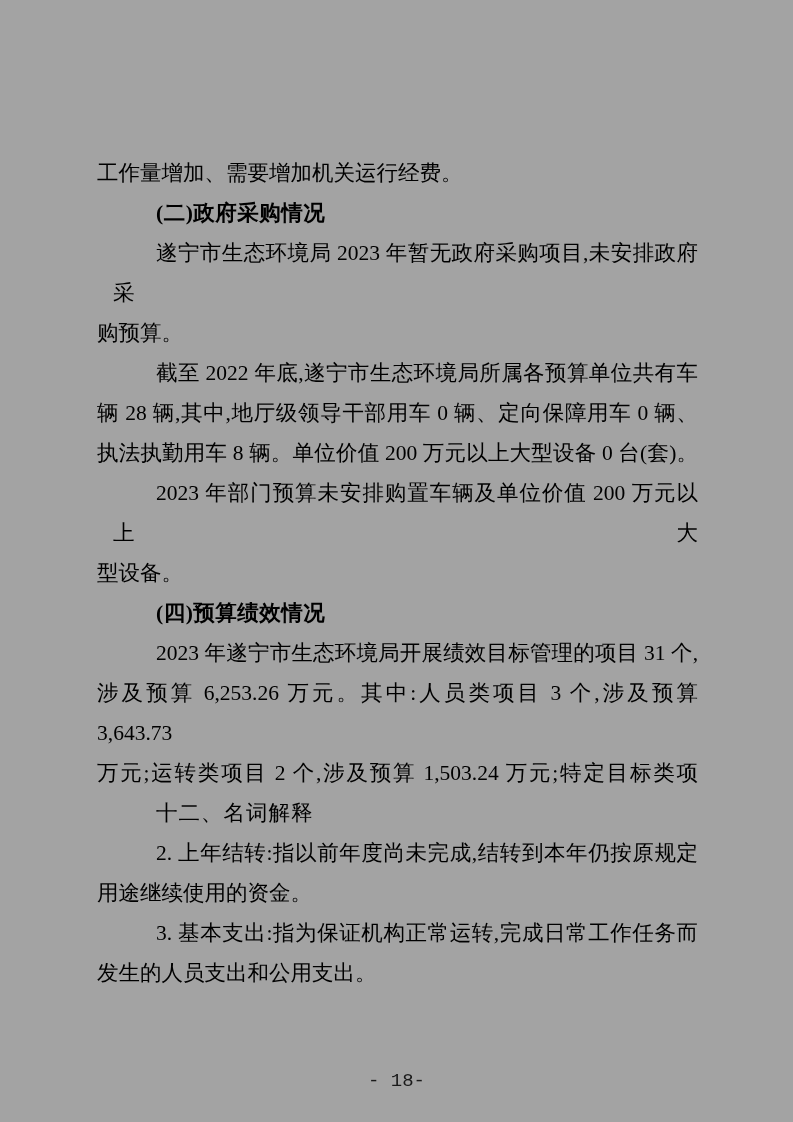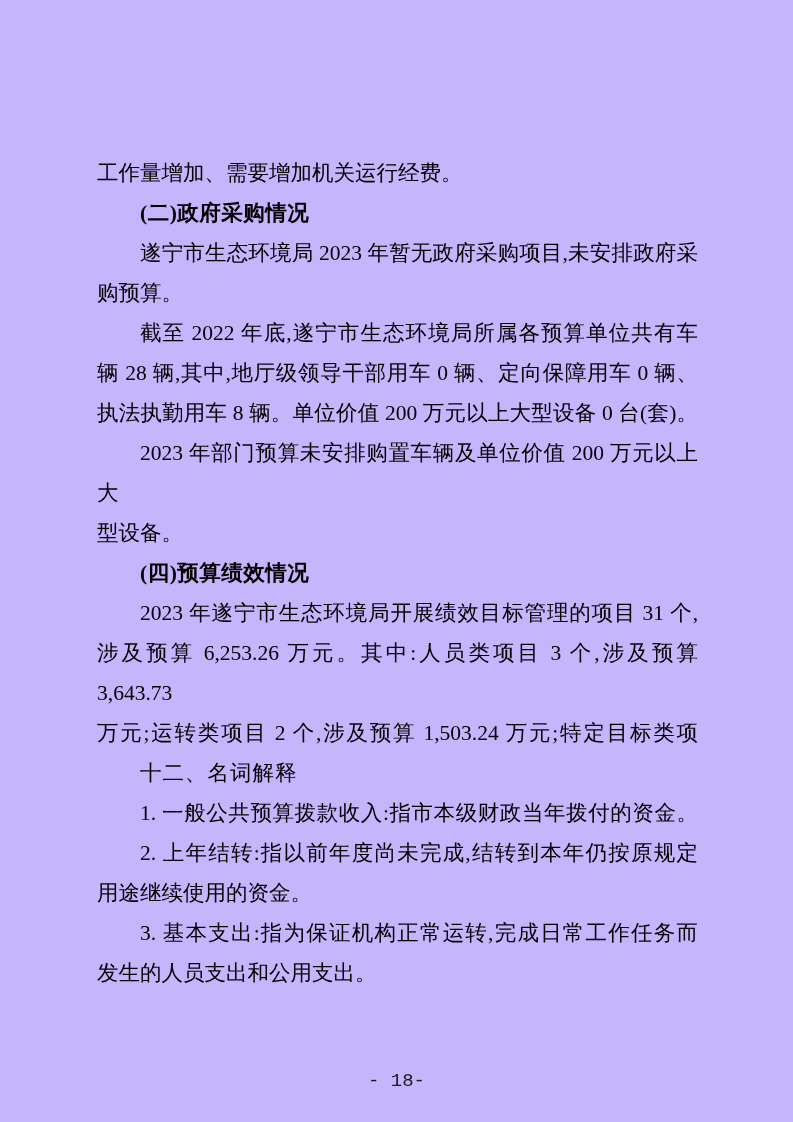"工作量增加、需要增加机关运行经费。" .page { background: #c4b5fd -> #a3a3a3 }
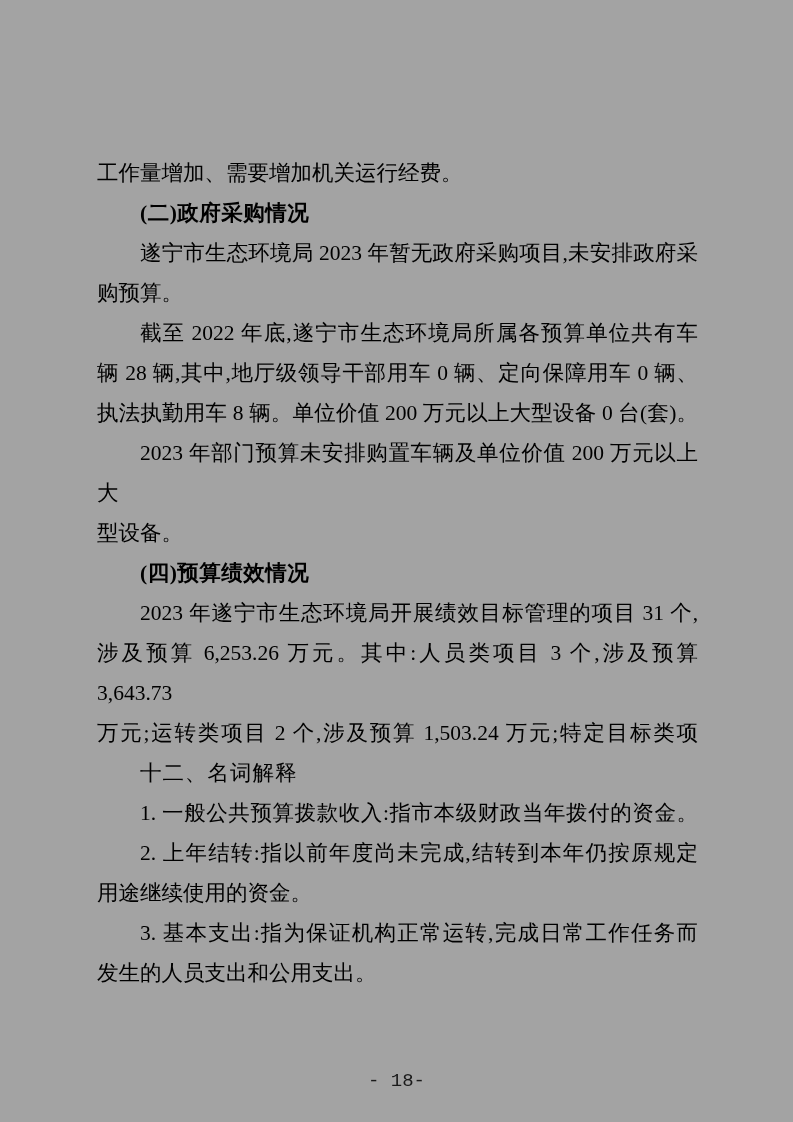"(二)政府采购情况" .line.indent { margin-left: none -> 16px }
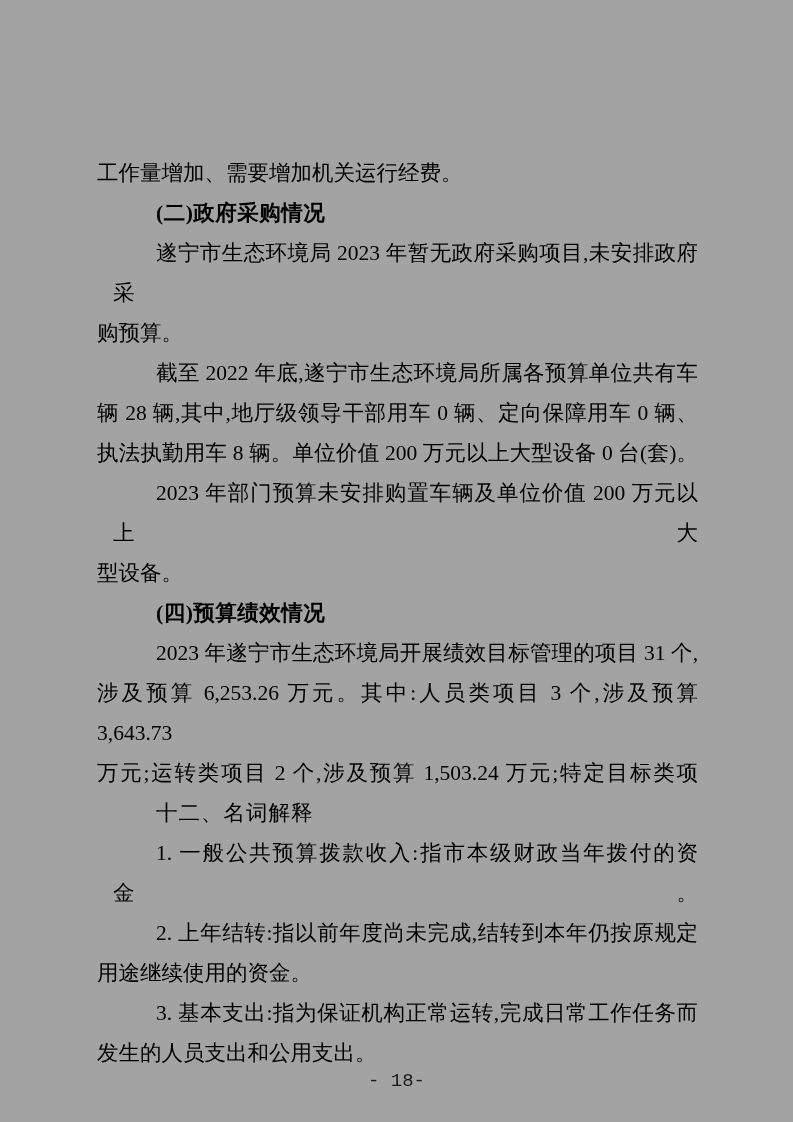"1. 一般公共预算拨款收入:指市本级财政当年拨付的资金。" div.line { html: <div>1. 一般公共预算拨款收入:指市本级财政当年拨付的资金。</div> -> none }
